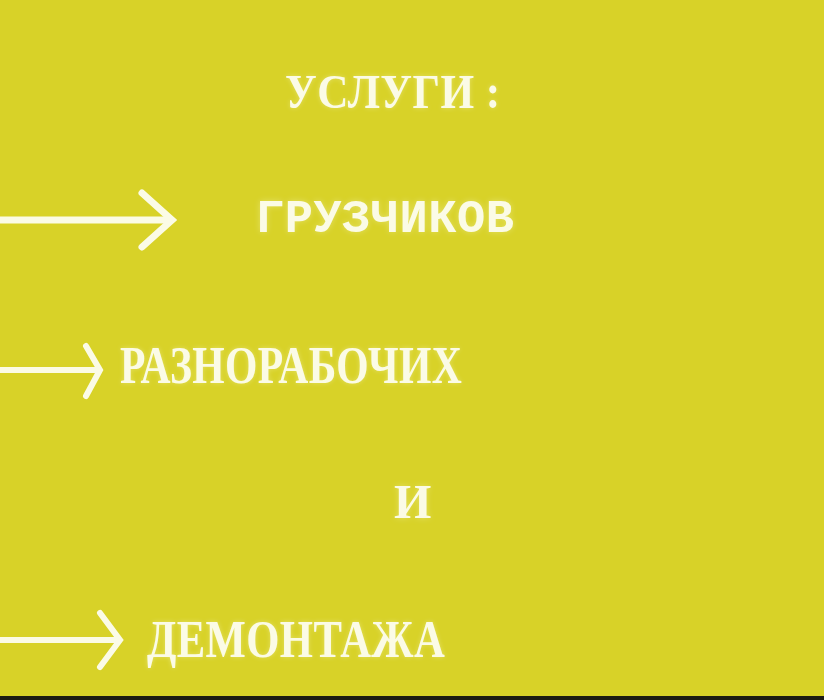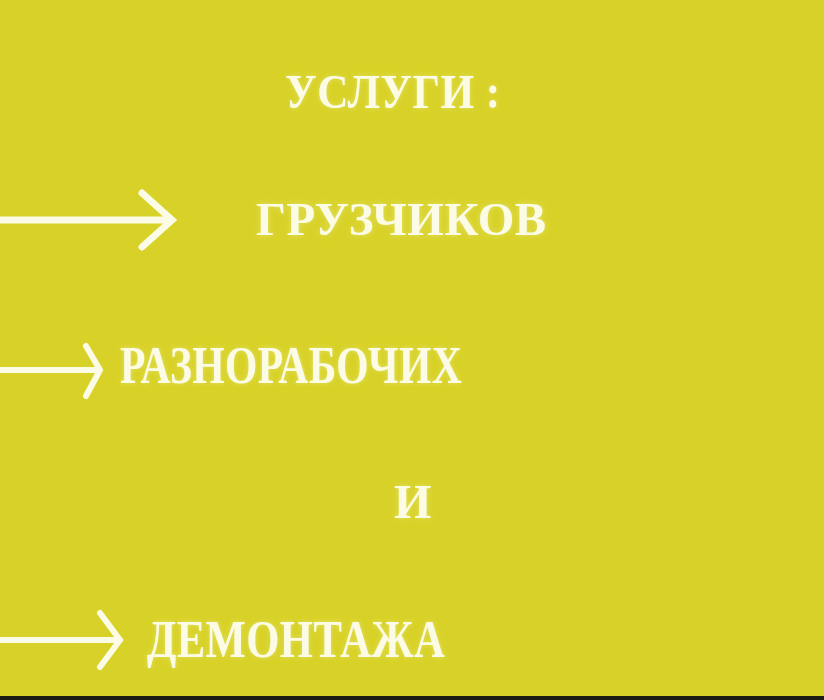"ГРУЗЧИКОВ" div.txt { font-family: none -> Liberation Mono, monospace }
